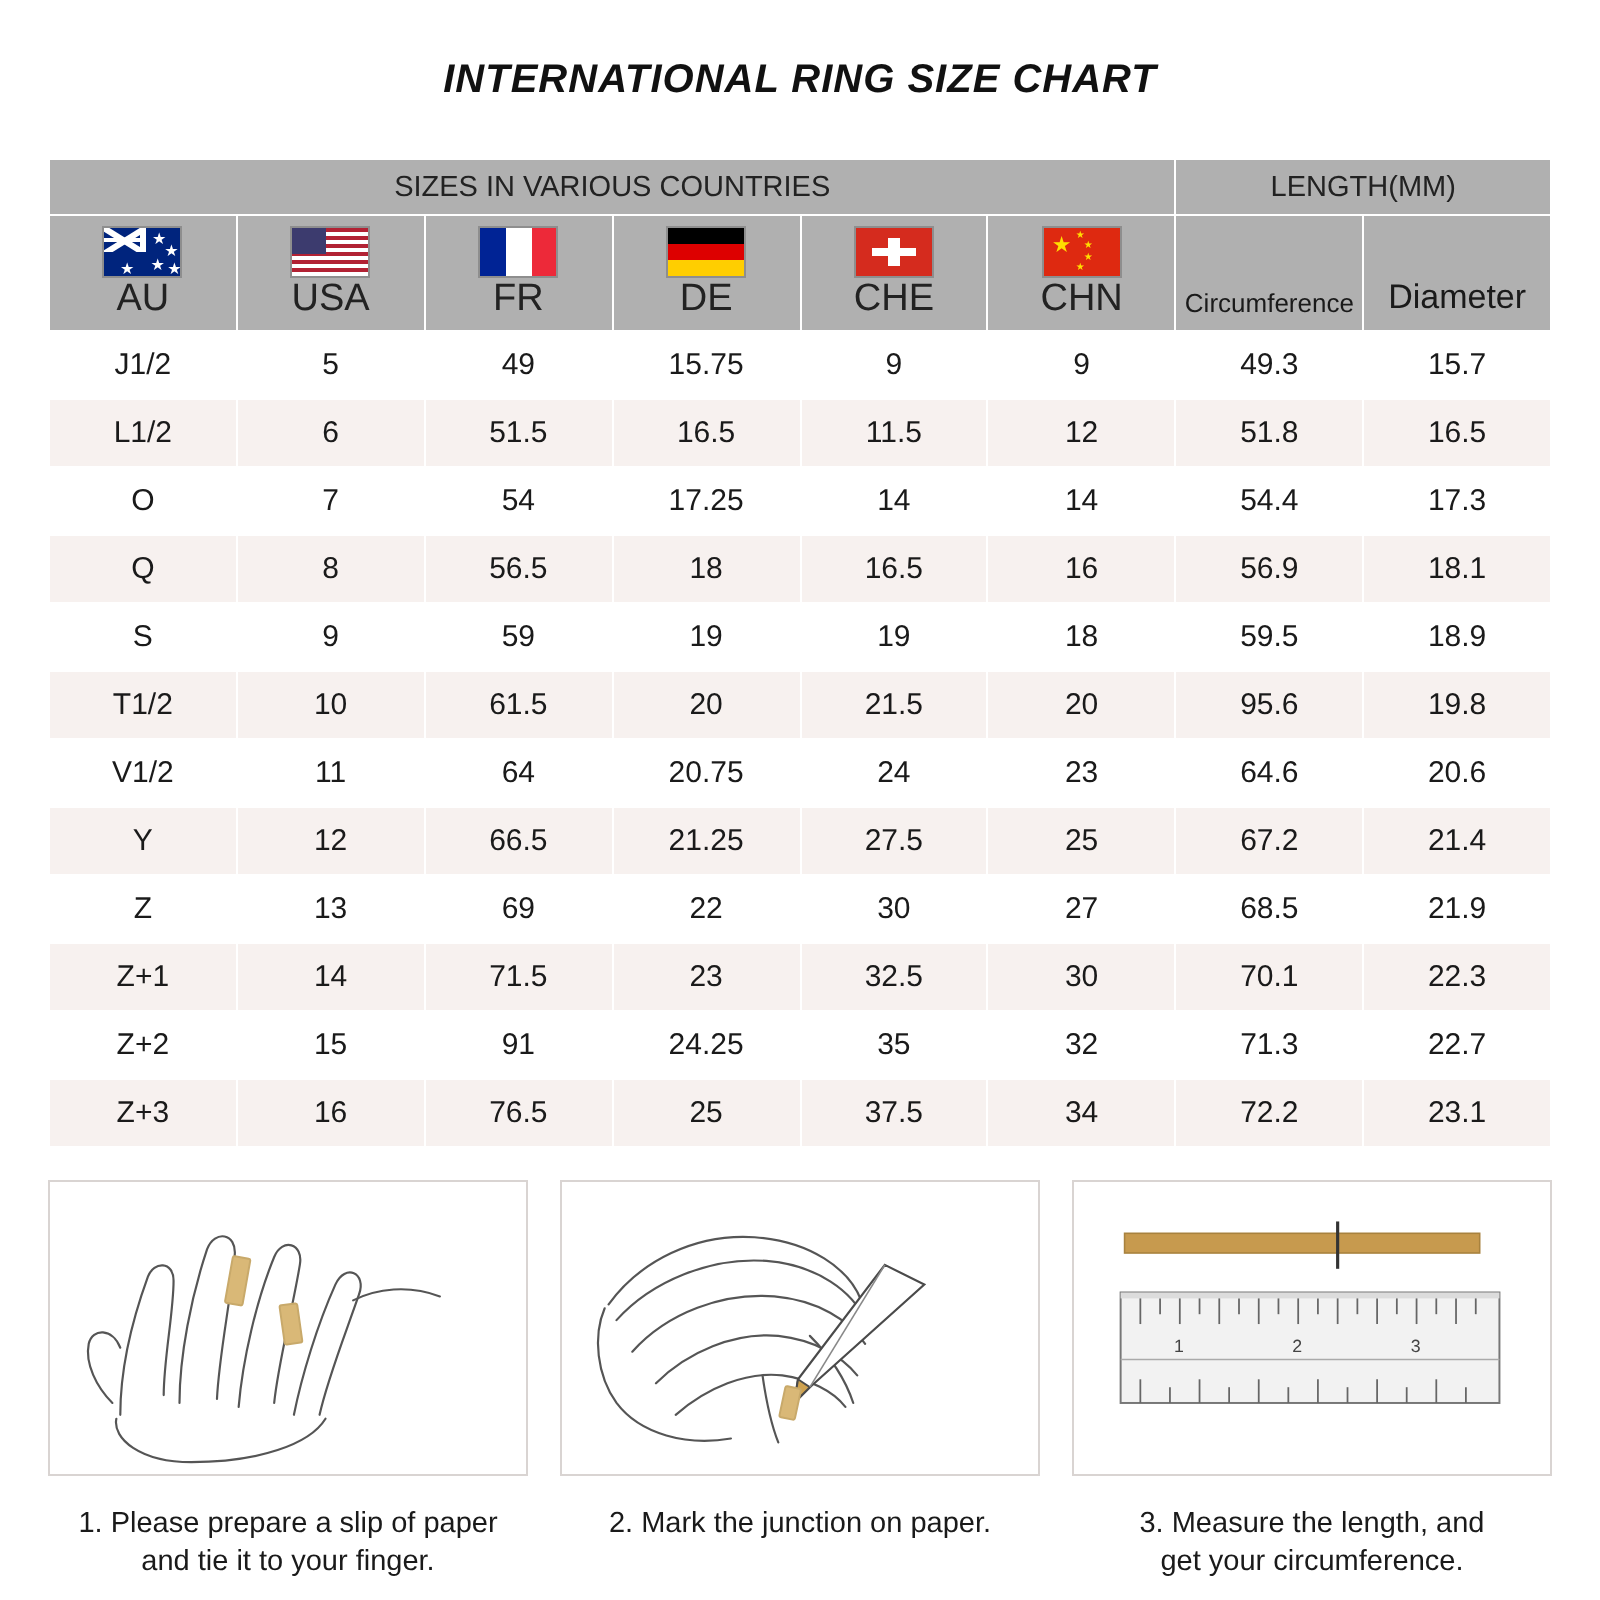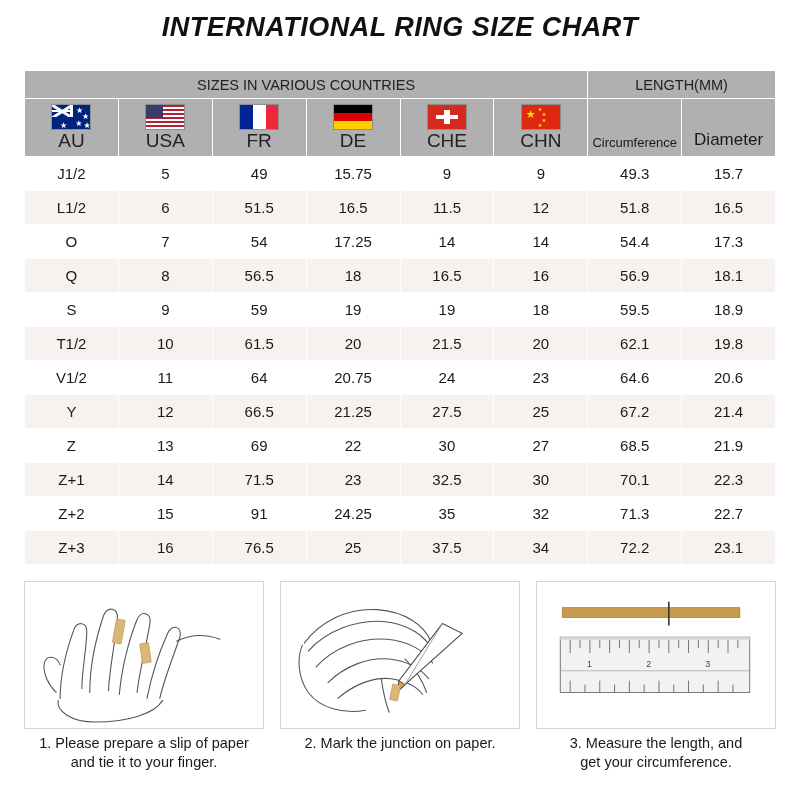"INTERNATIONAL RING SIZE CHART" .title { font-size: 27px -> 20px; padding-top: 12px -> 29px }
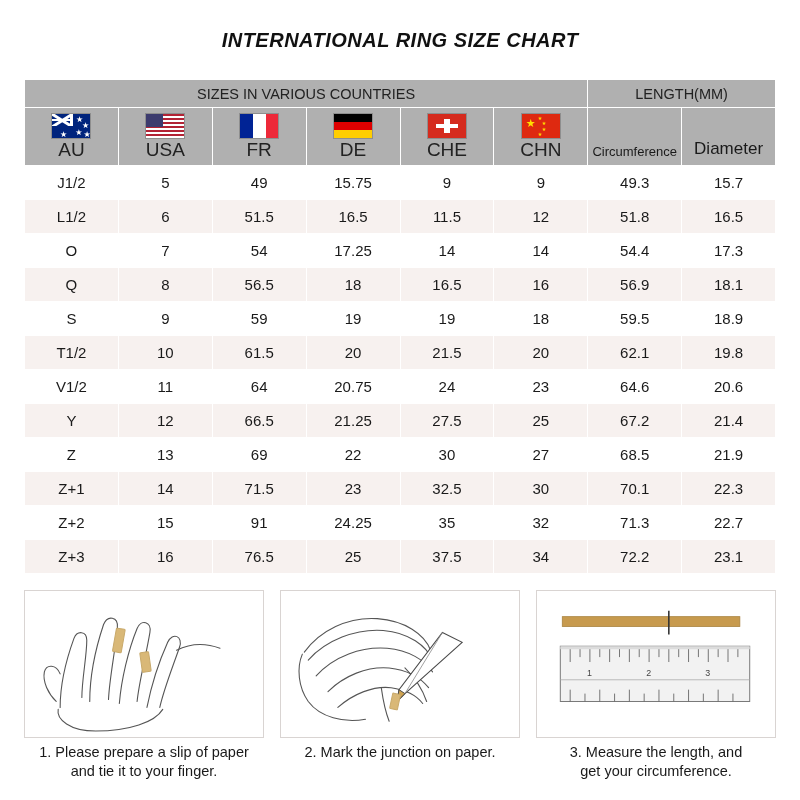"62.1" td { text: 62.1 -> 95.6 }
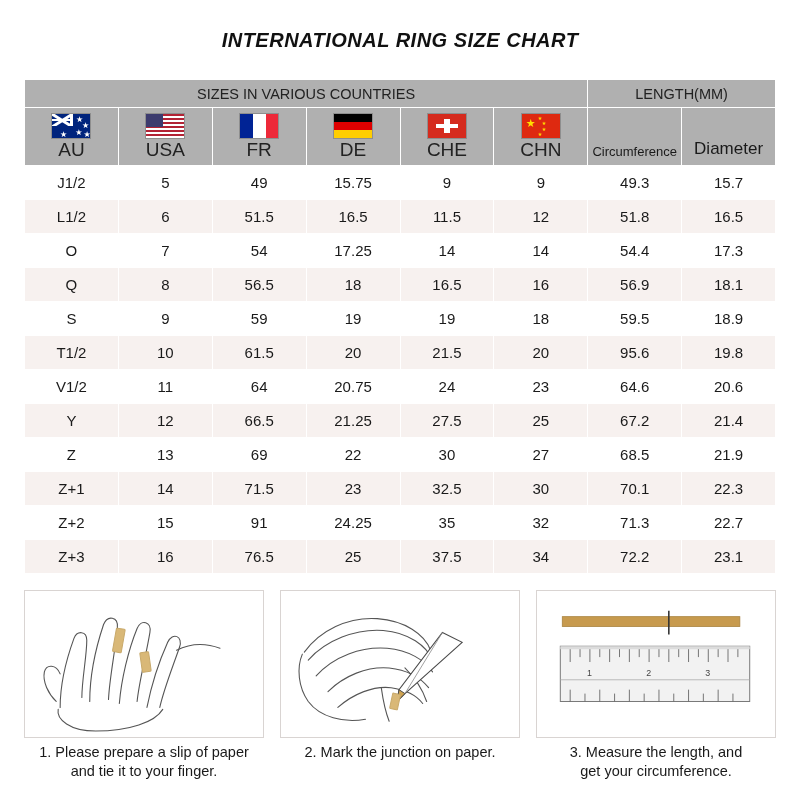"1. Please prepare a slip" .step-caption { margin-top: 5px -> 15px }
